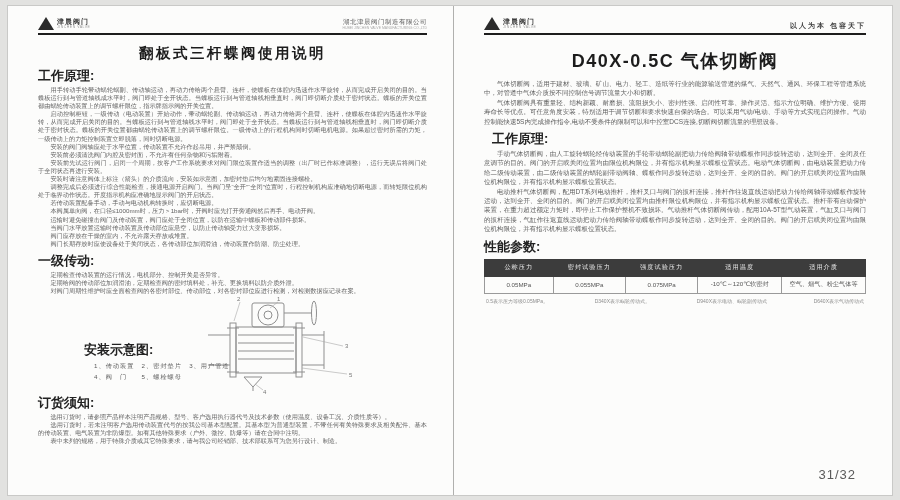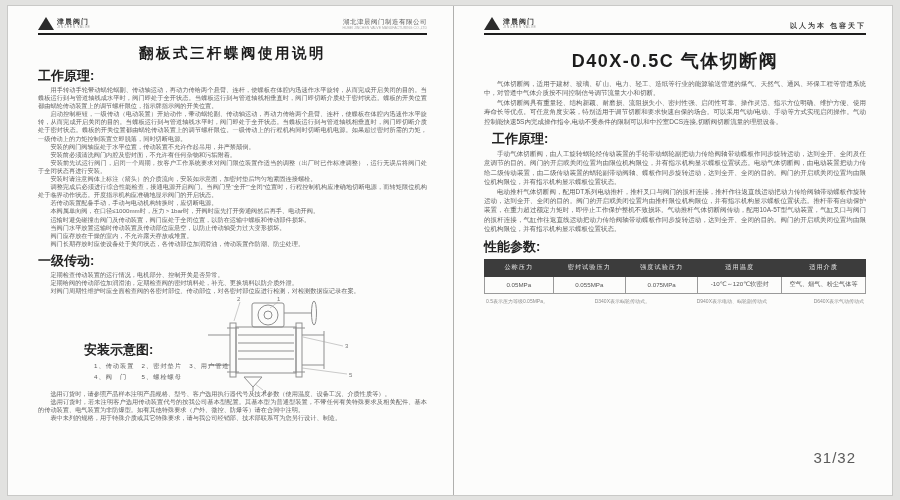"订货须知:" div.sec-h { html: none -> <div>订货须知:</div> }
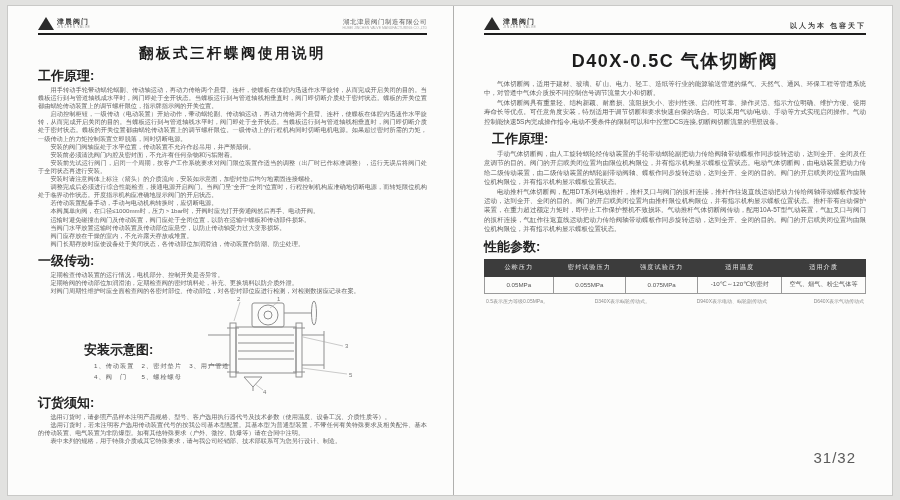"31/32" .page-num { bottom: 20px -> 4px; font-size: 15px -> 13px }
